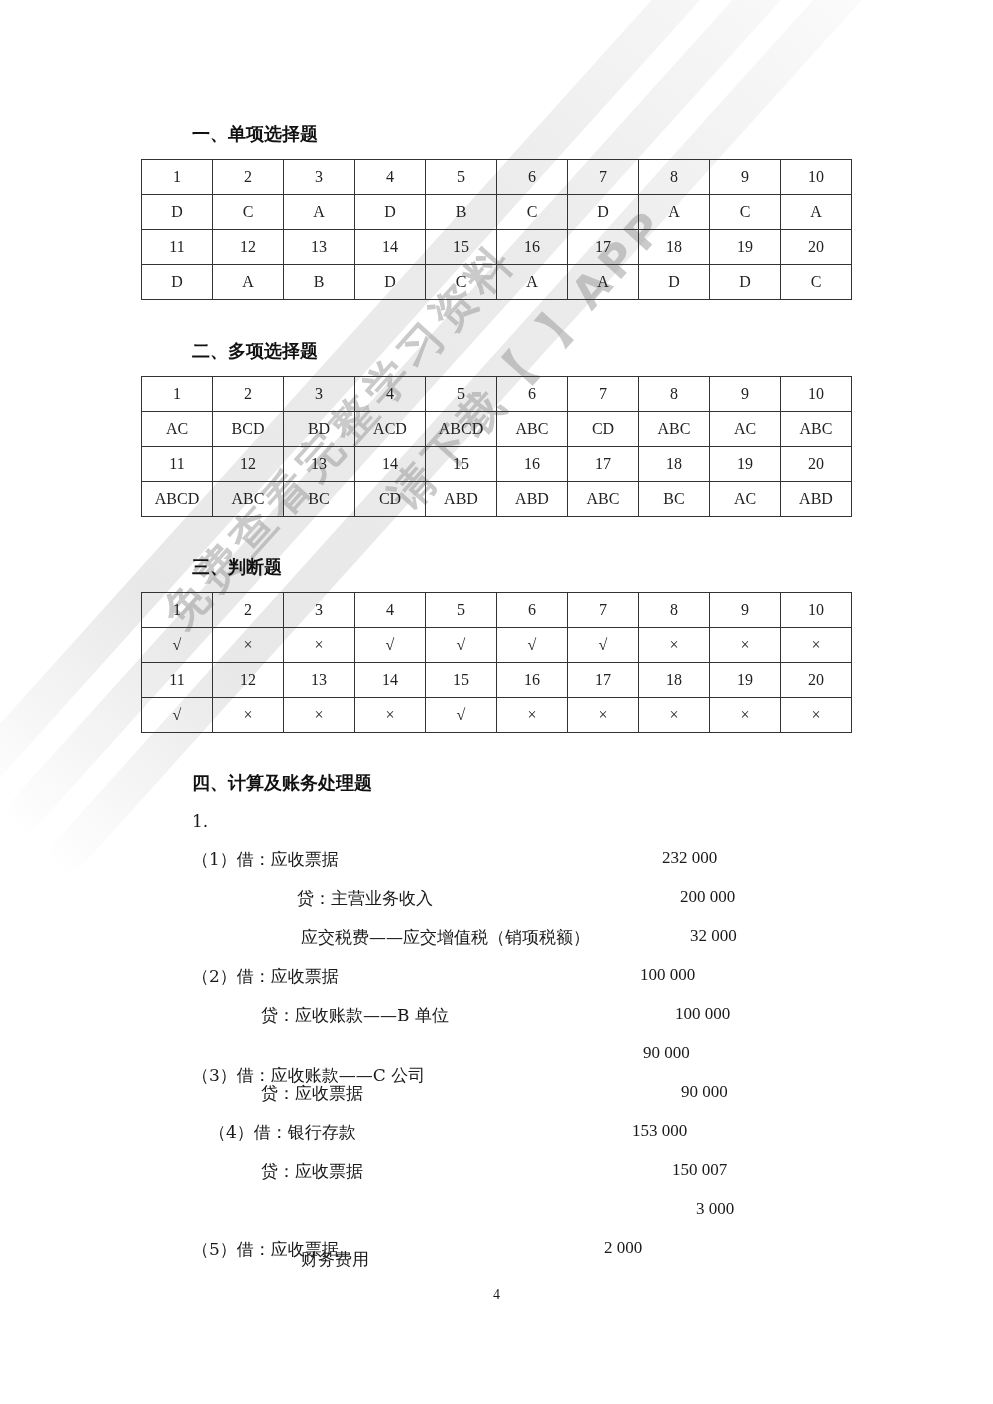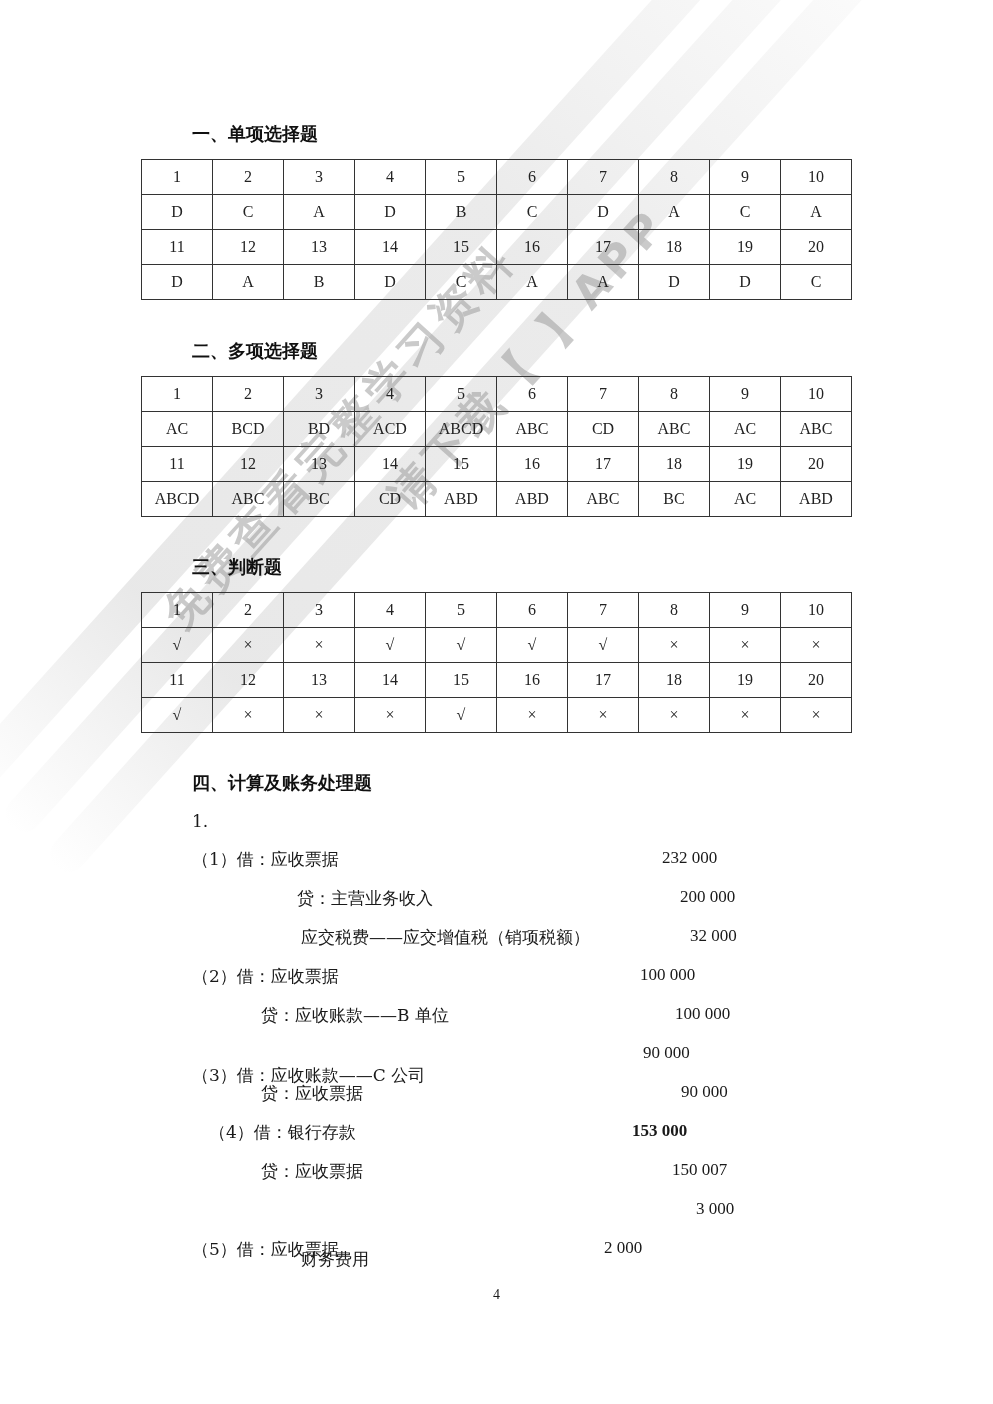"153 000" div.amount { font-weight: bold -> none }
